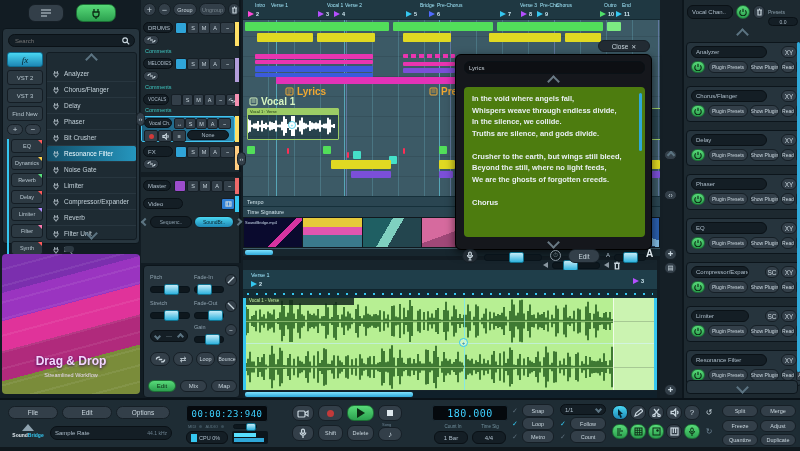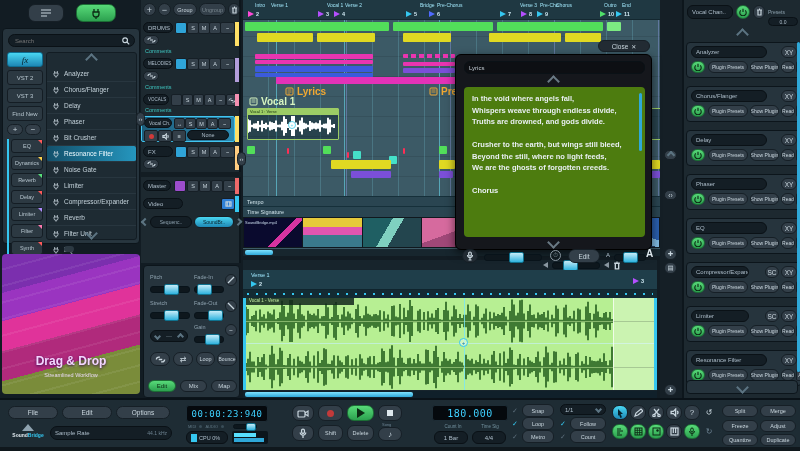"In the silence, we collide." div.lline { html: none -> <div>In the silence, we collide.</div> }
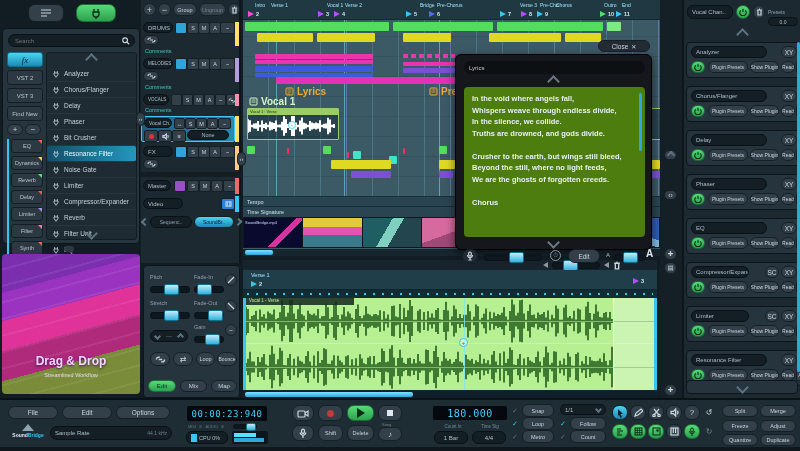"Truths are drowned, and gods" div.lline { text: drowned -> silence }
